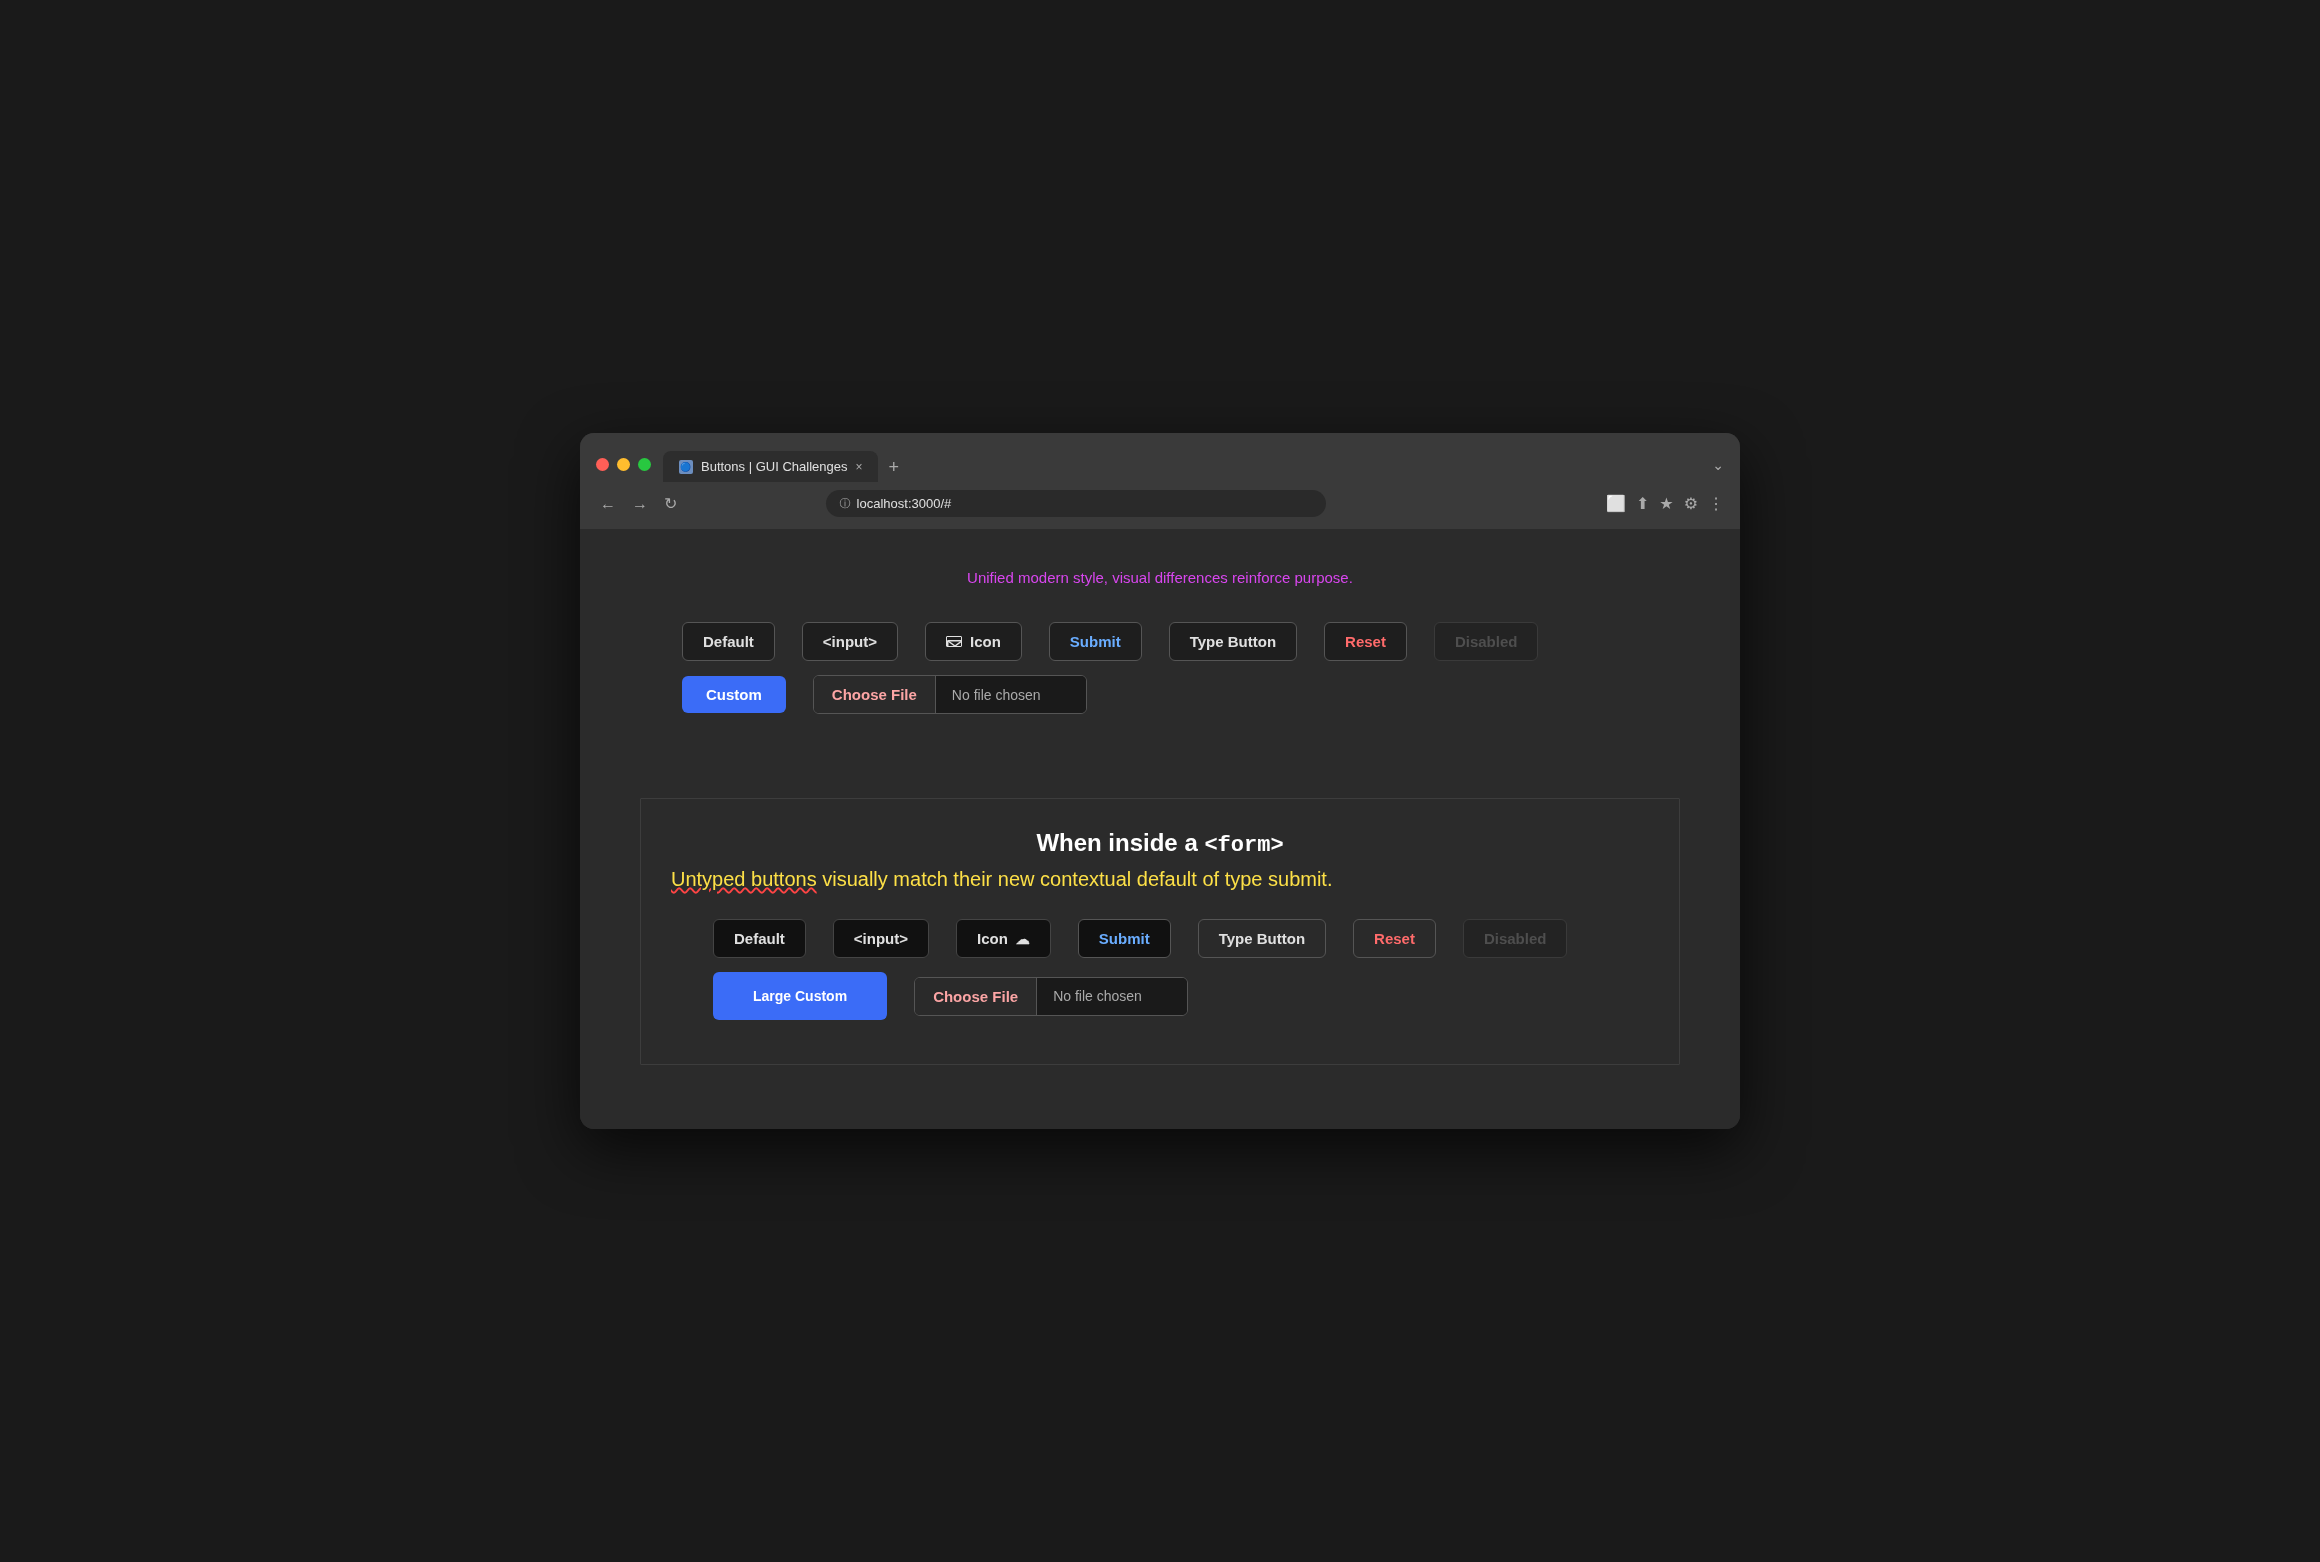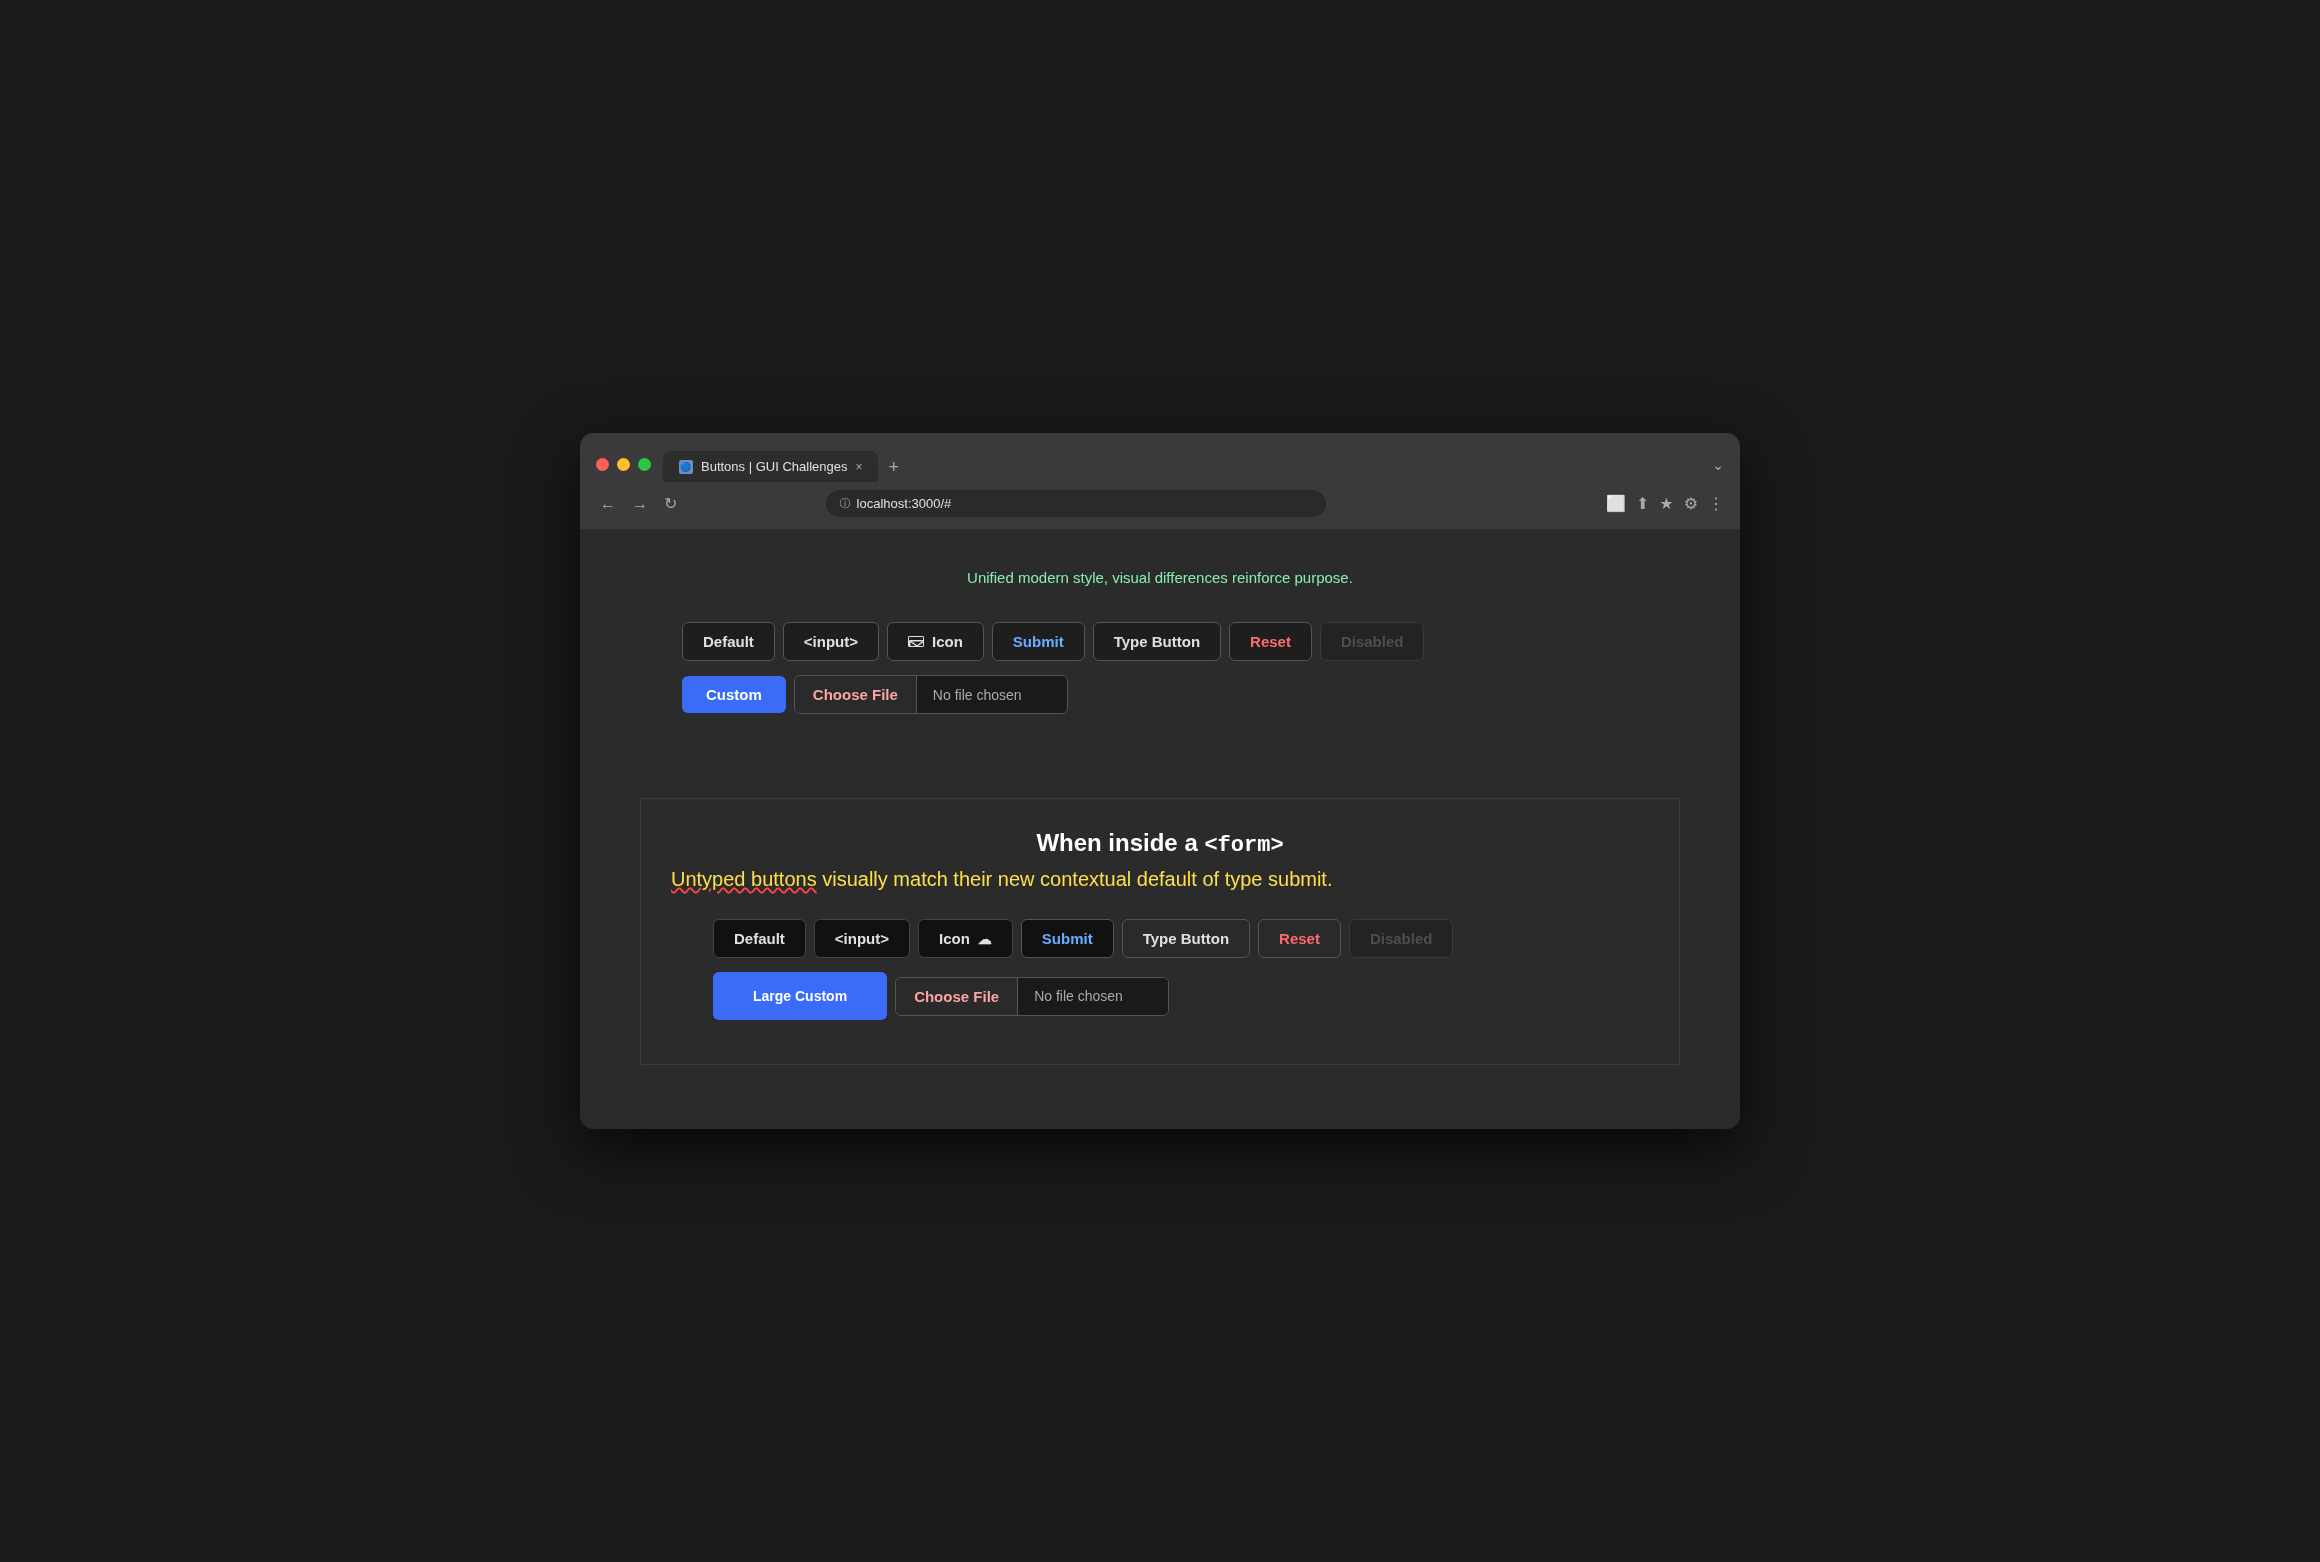"Unified modern style, visual differences" .section-subtitle { color: #86efac -> #d946ef }
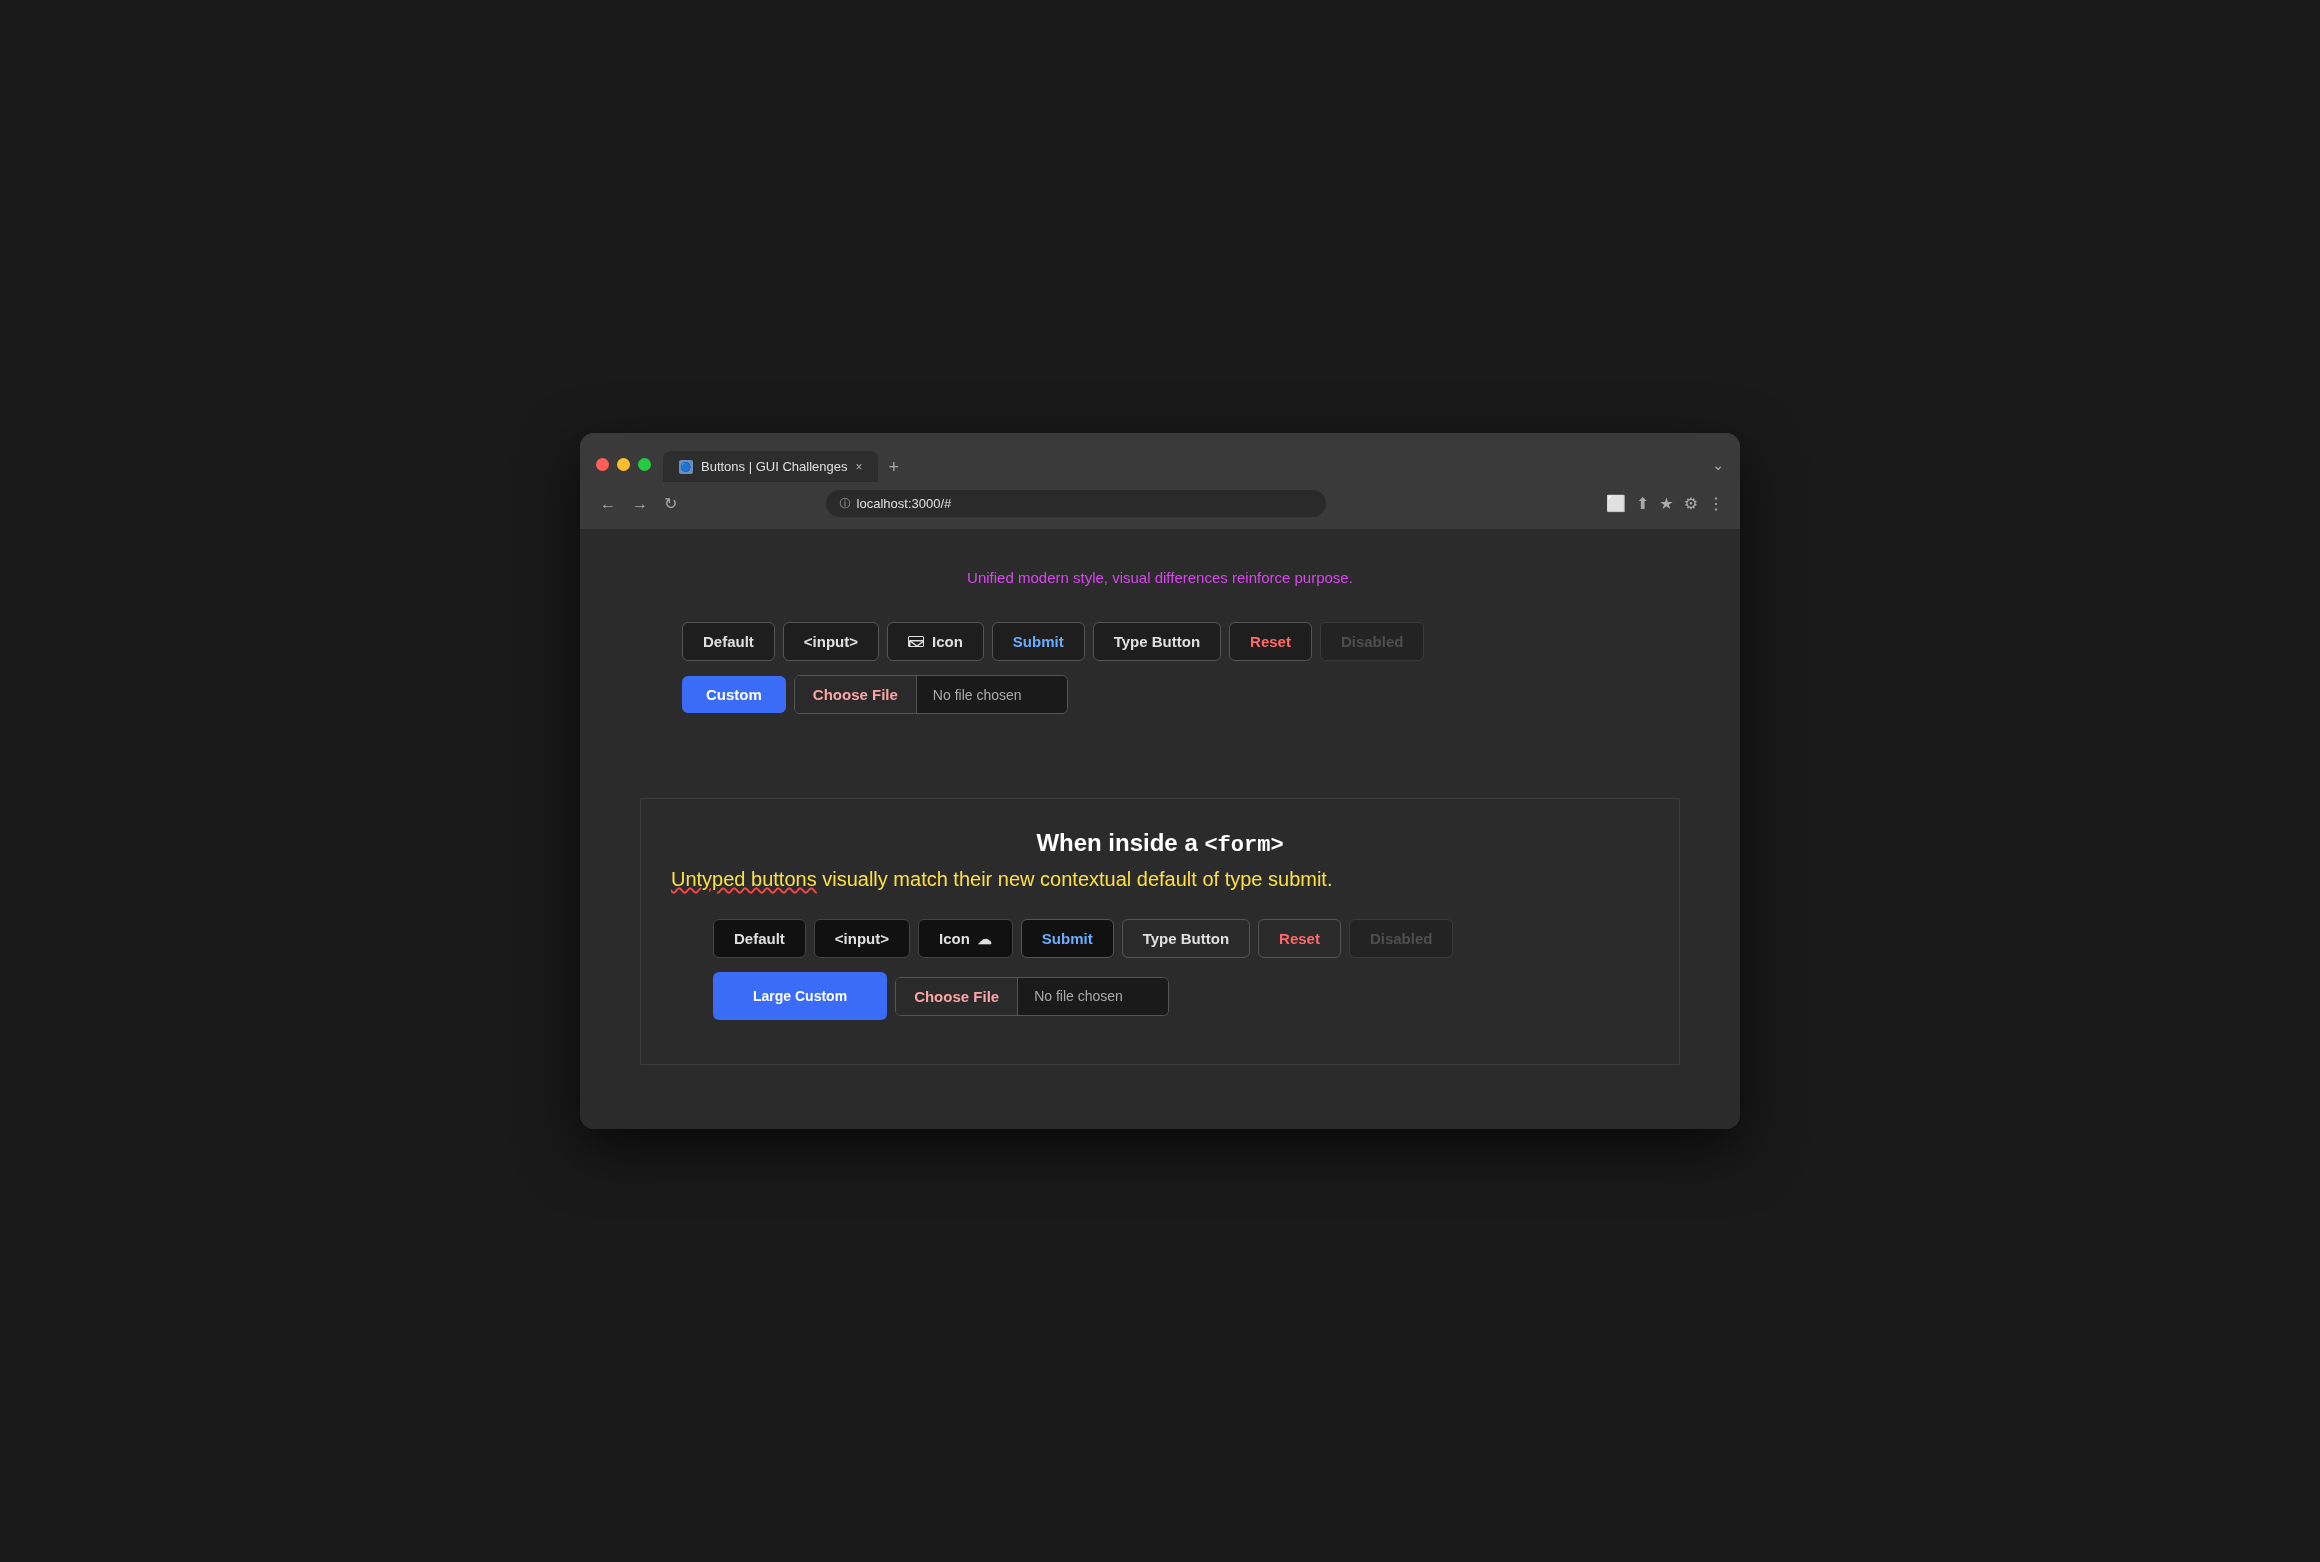"Default" .button-row { gap: 8px -> 27px }
